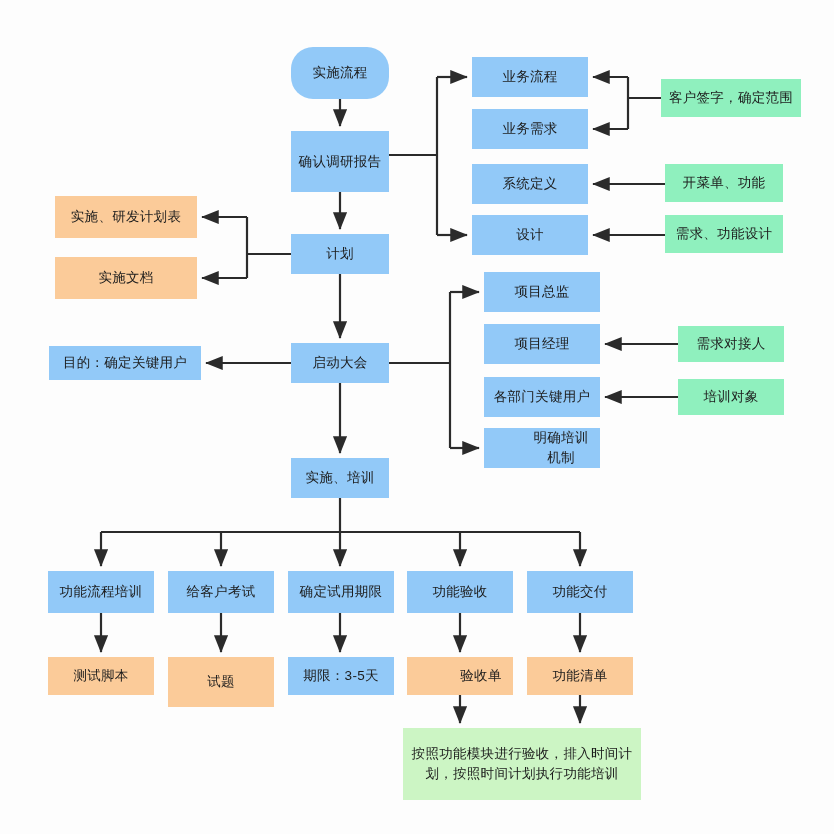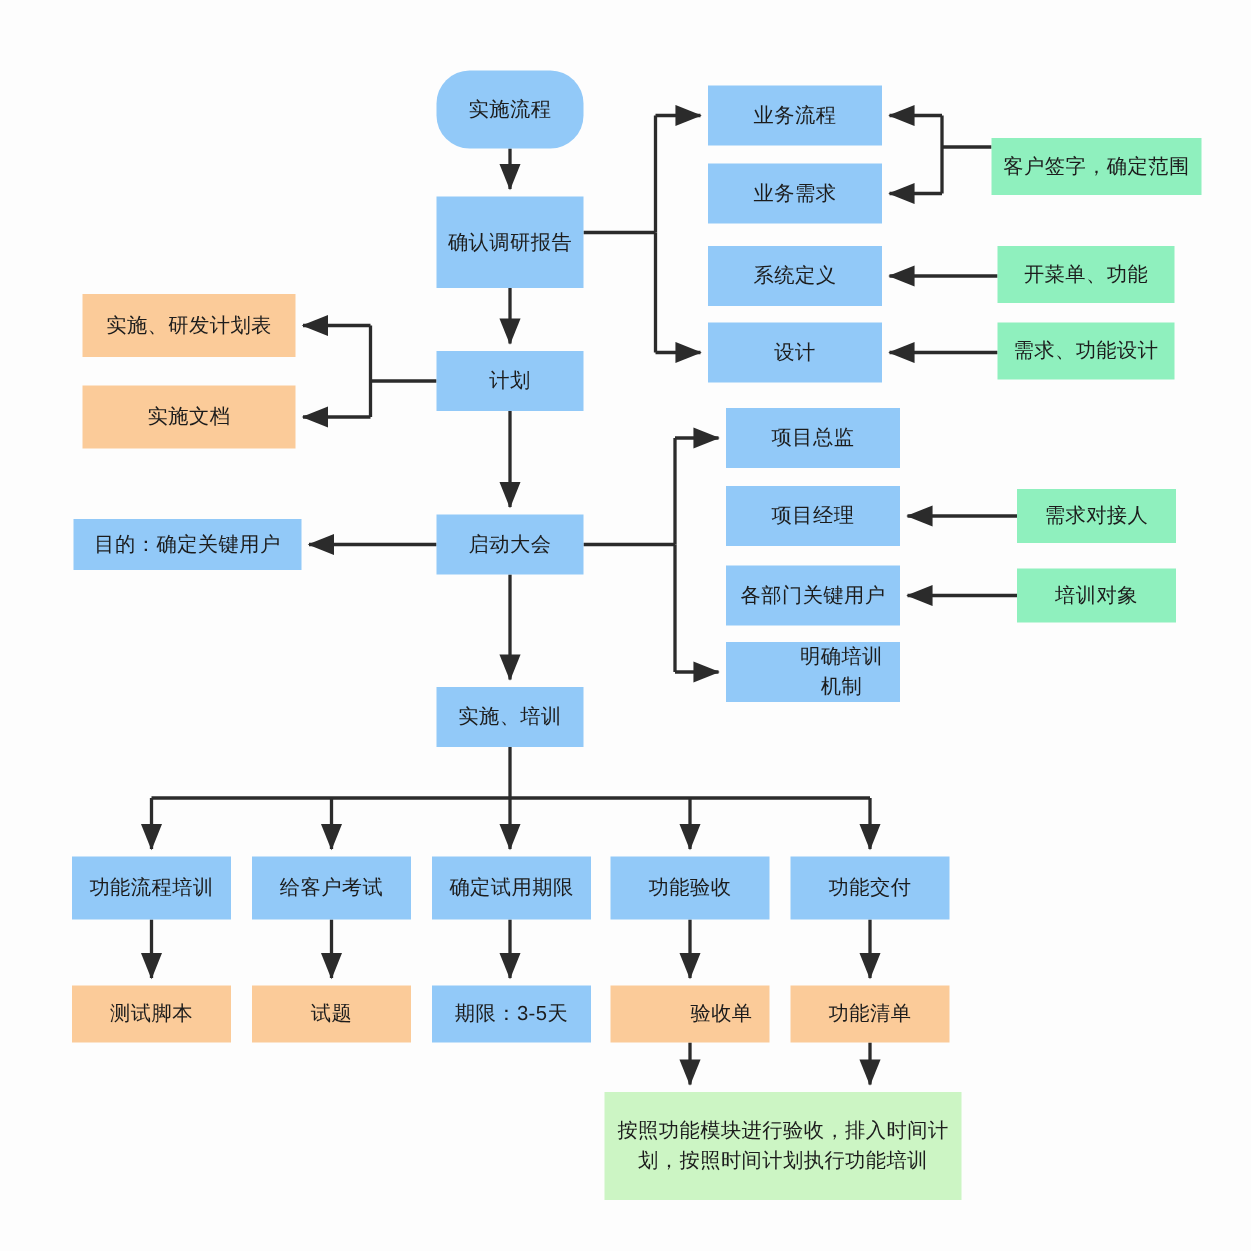"客户签字，确定范围" div.node { margin-top: 13px -> none }
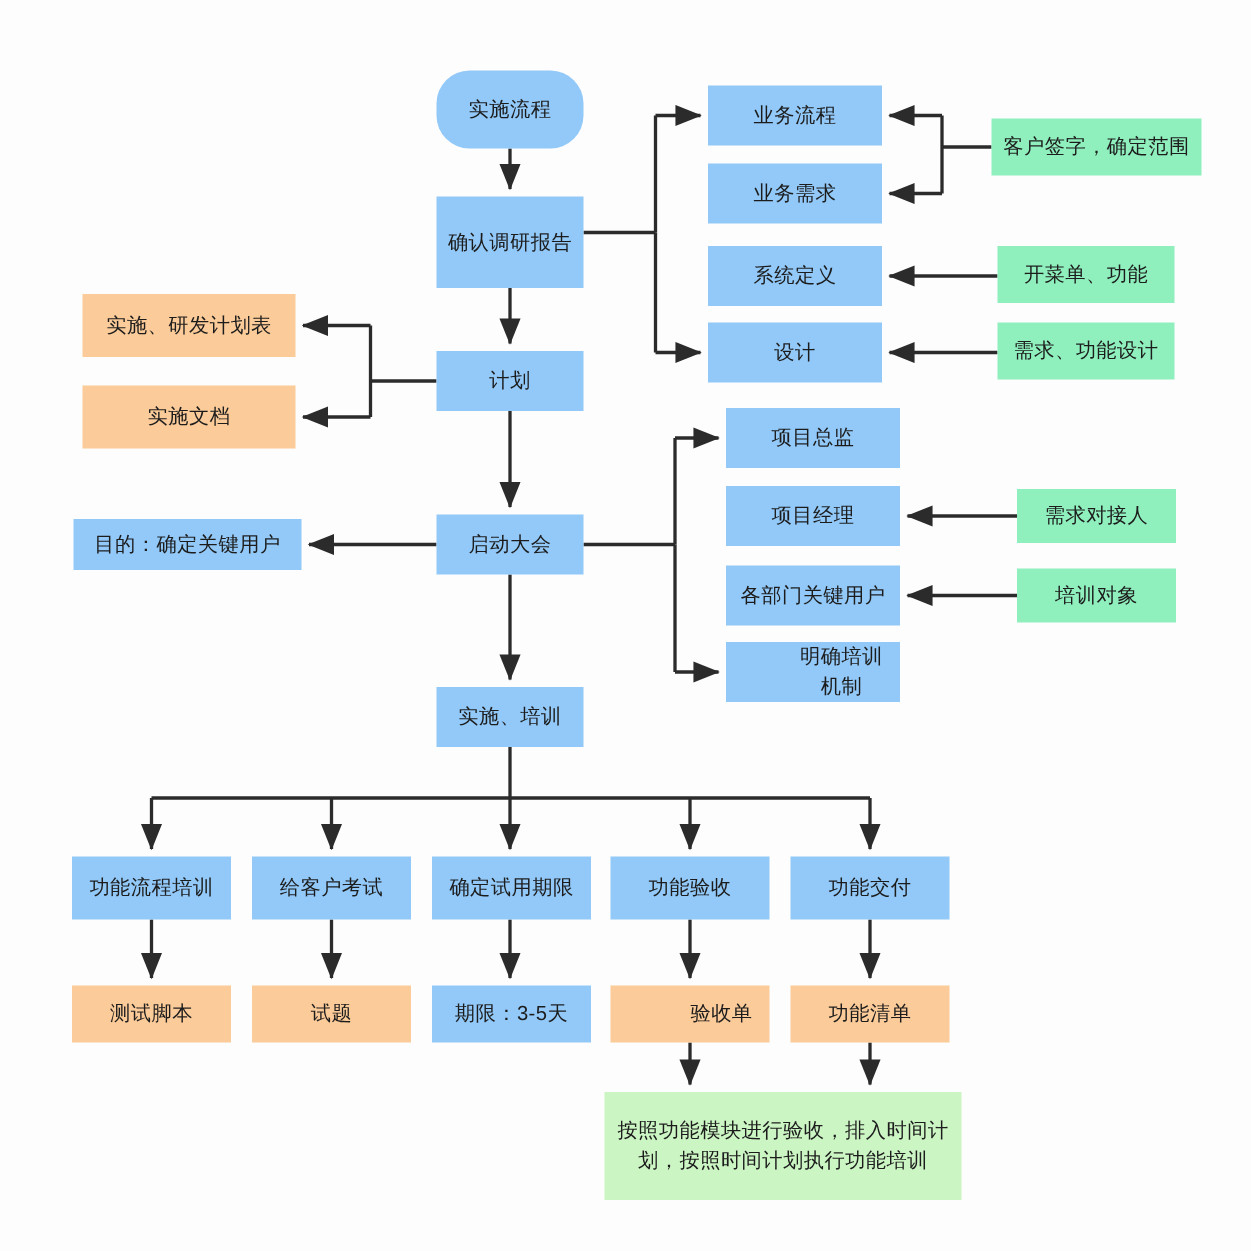"试题" div.node { height: 38px -> 50px }
